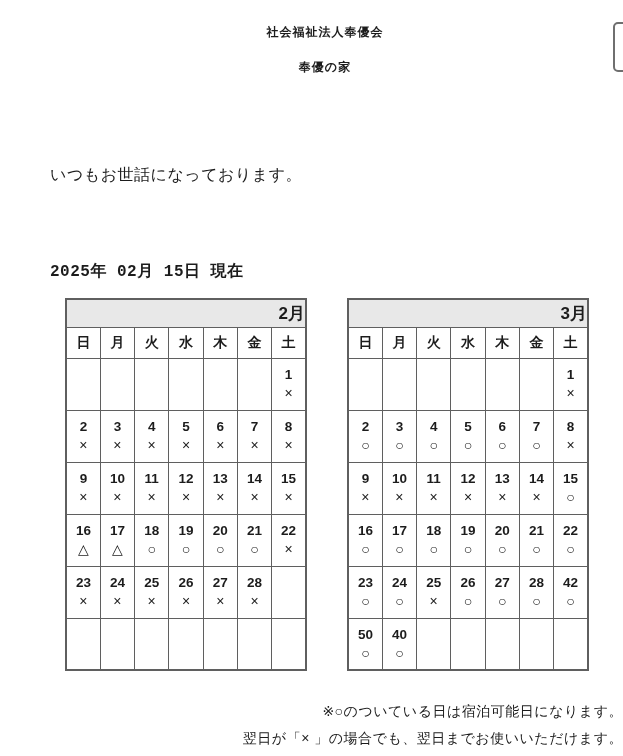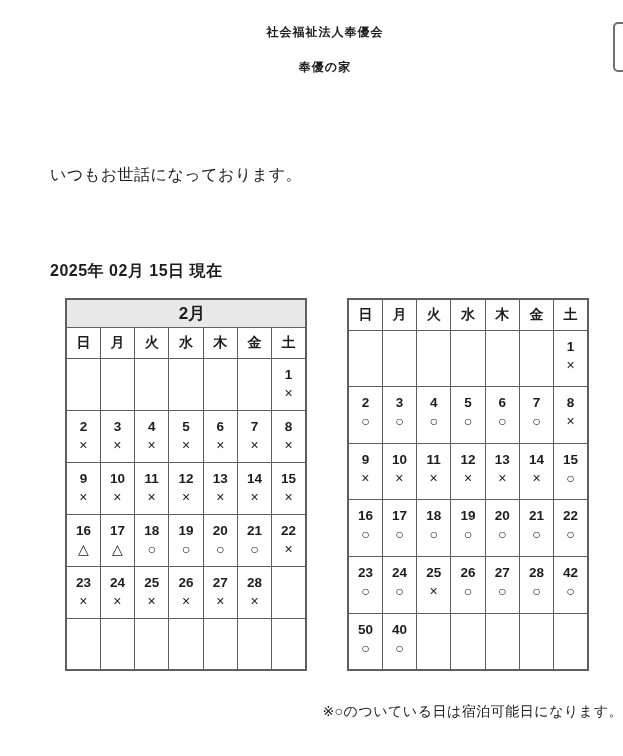"2025年 02月 15日 現在" .as-of { font-family: none -> Liberation Mono, monospace }
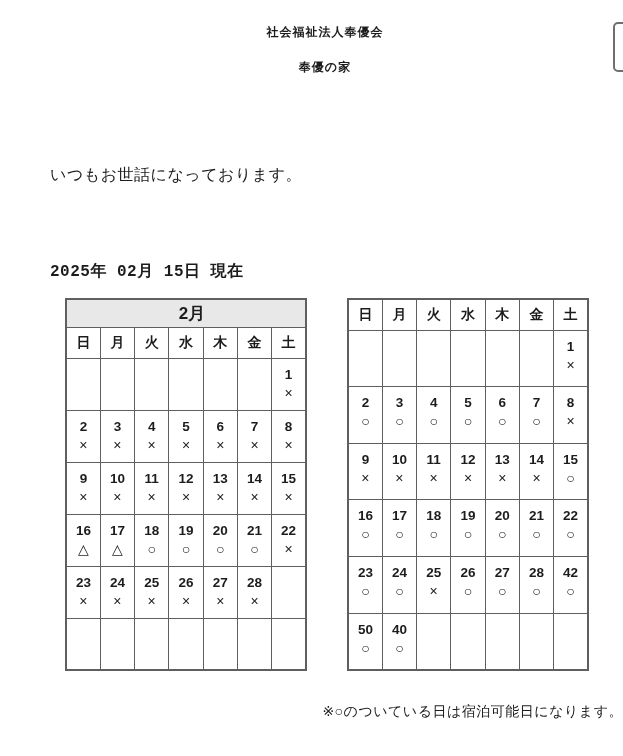"2月" th.month-cell { text-align: center -> right }
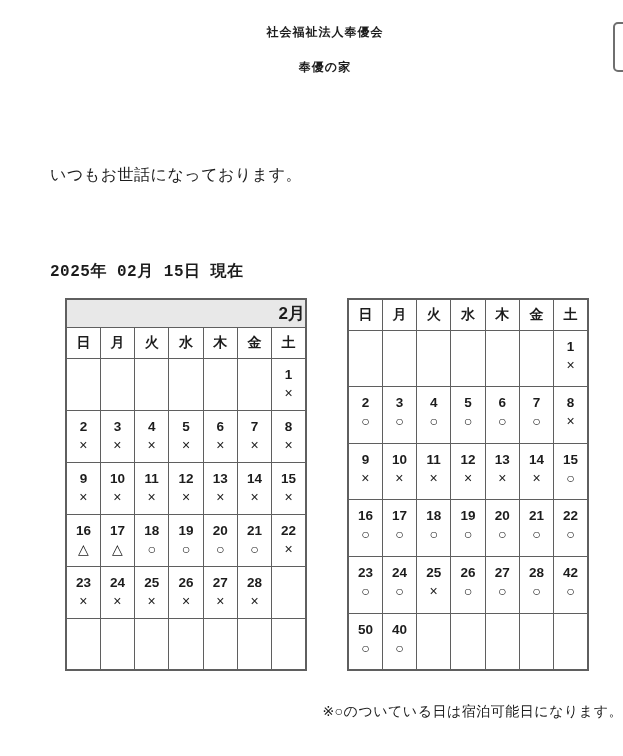"3月" tr { html: none -> <tr> <th>3月</th> </tr> }
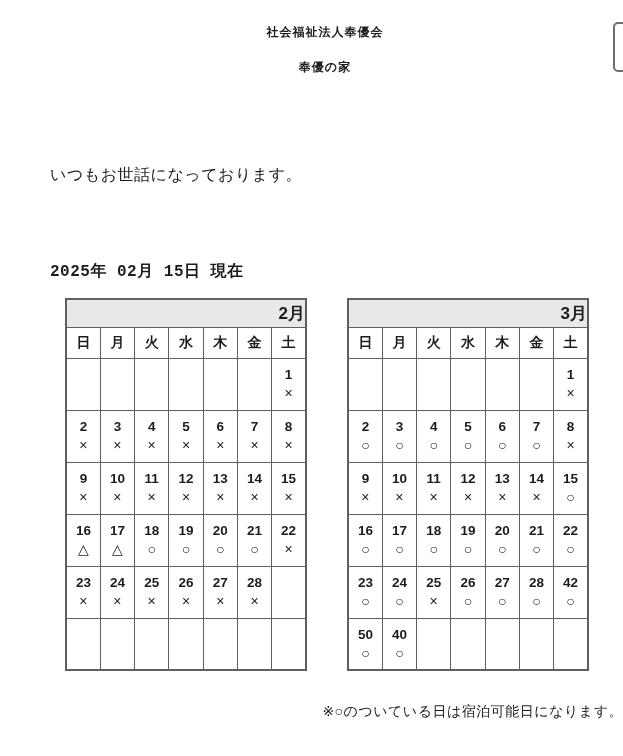"翌日が「× 」の場合でも、翌日までお使いいただけます。" div { html: none -> <div>翌日が「× 」の場合でも、翌日までお使いいただけます。</div> }
